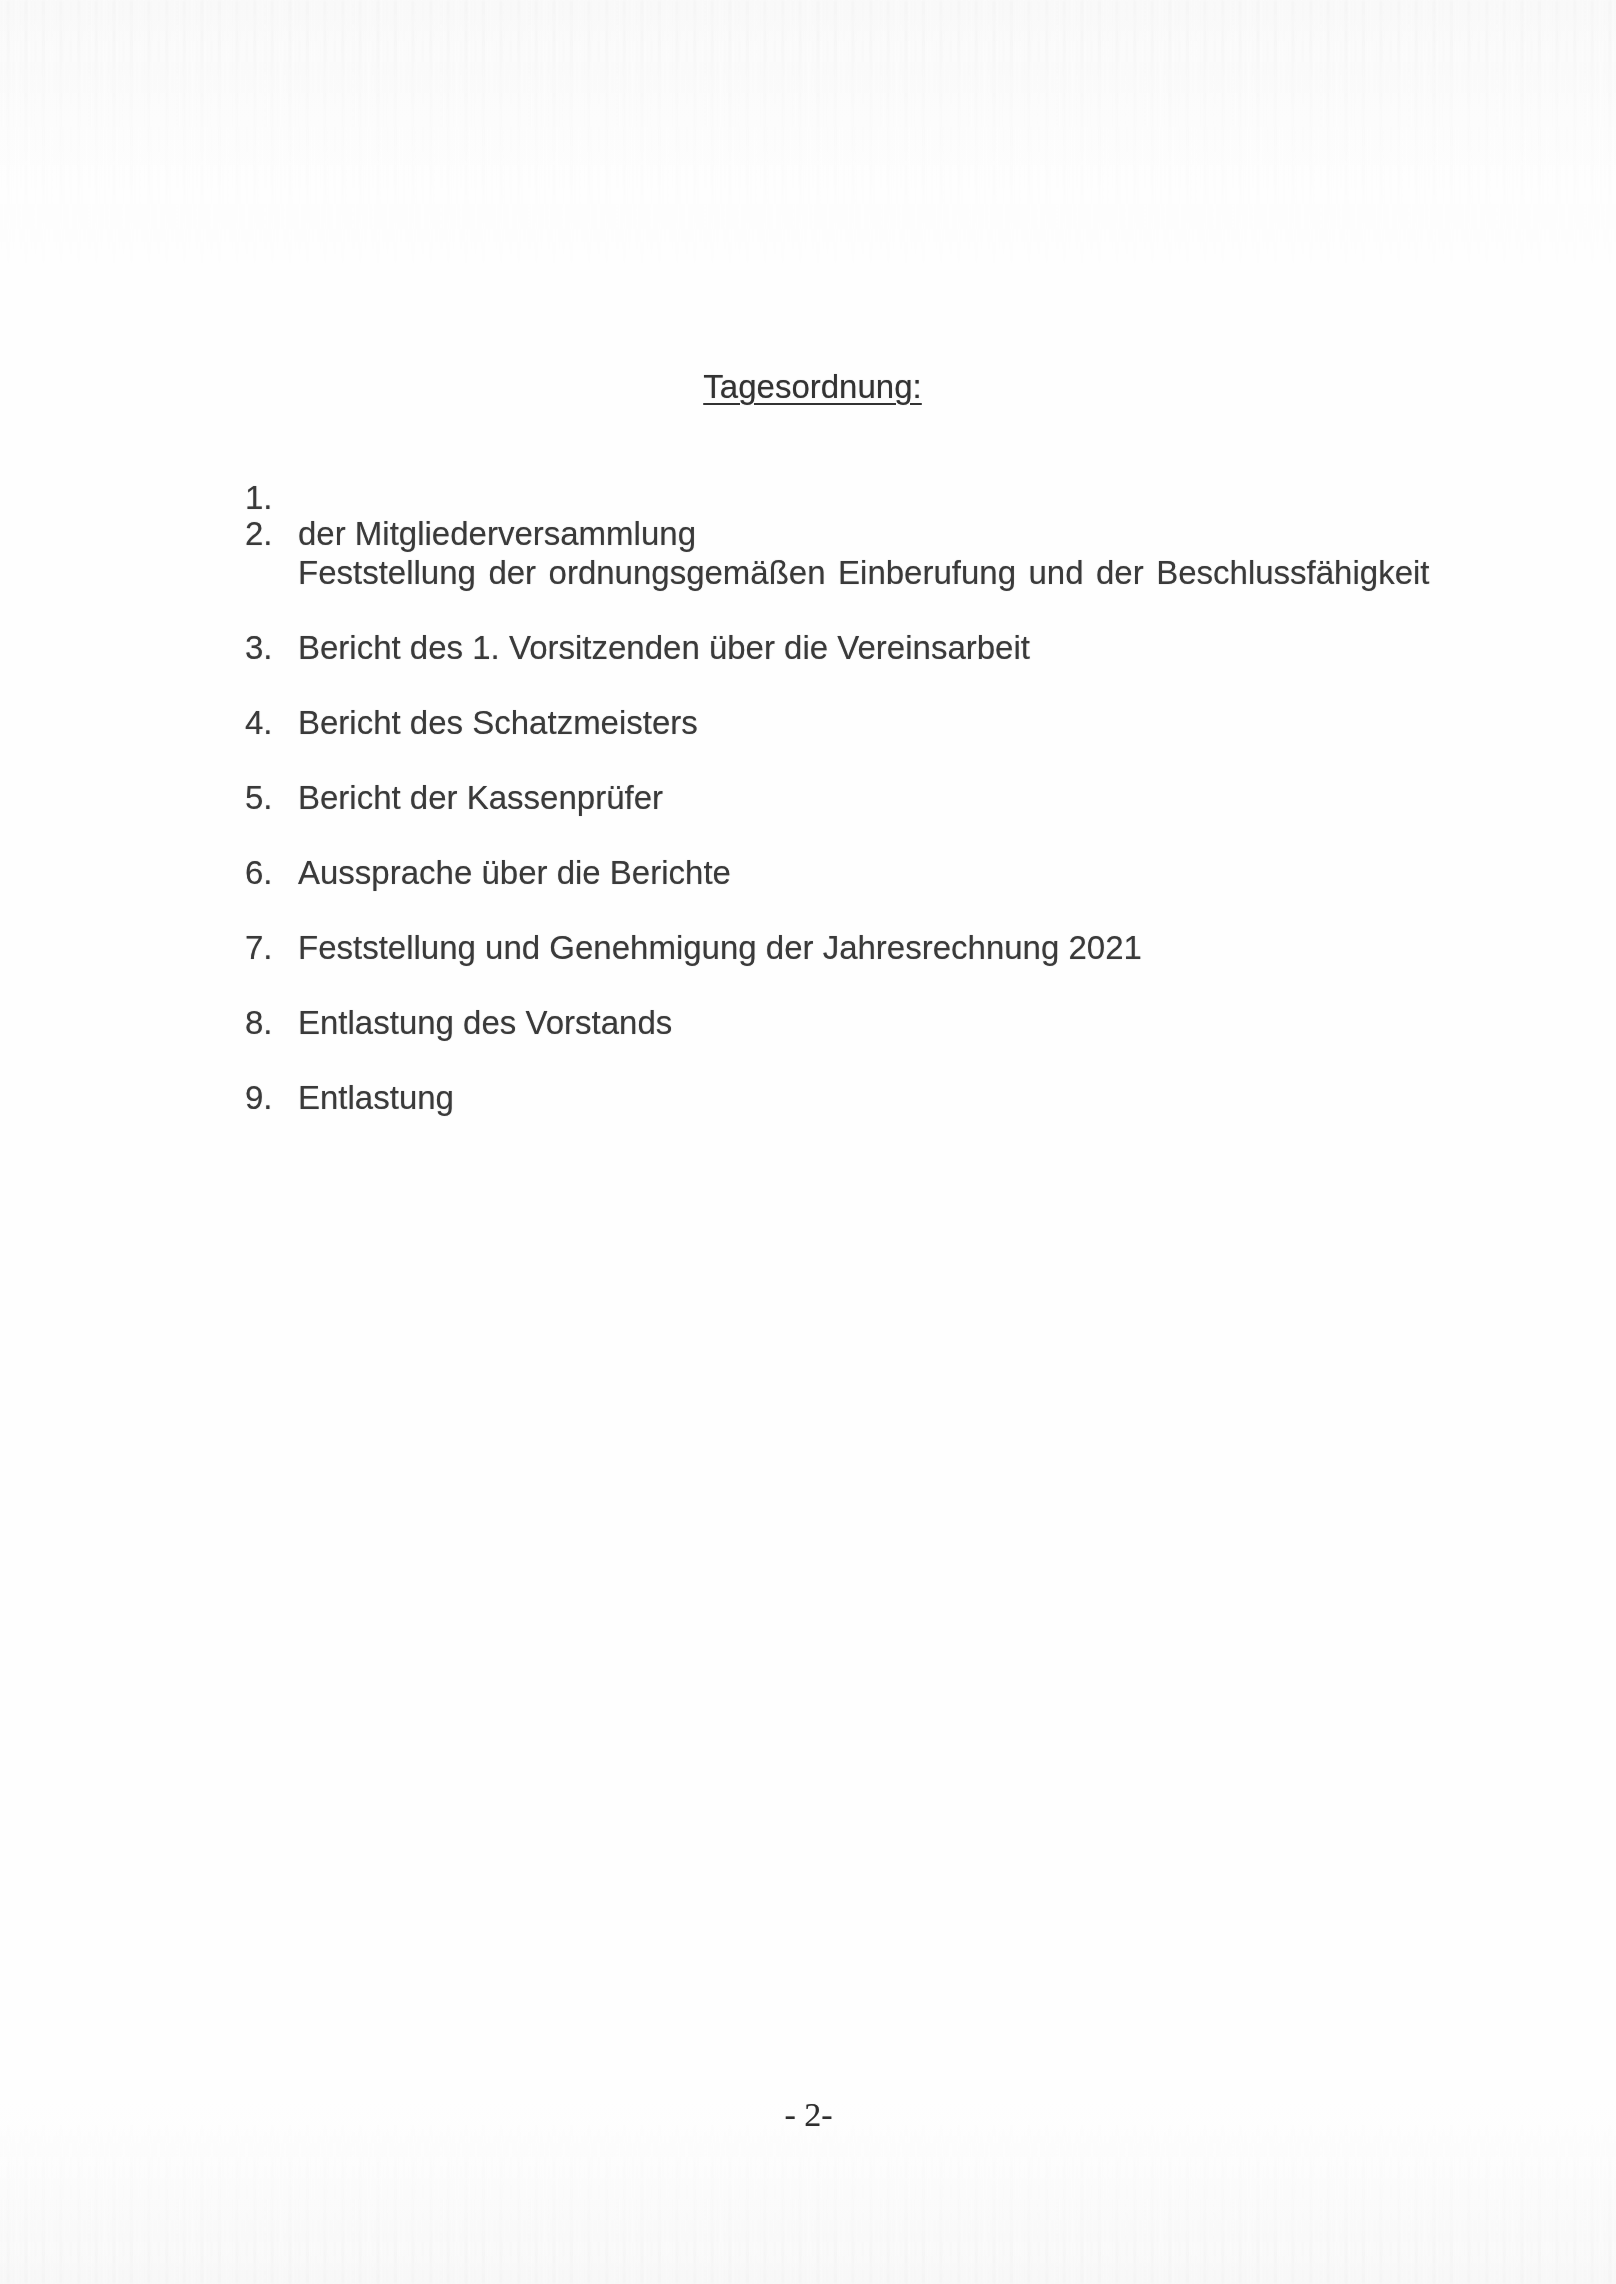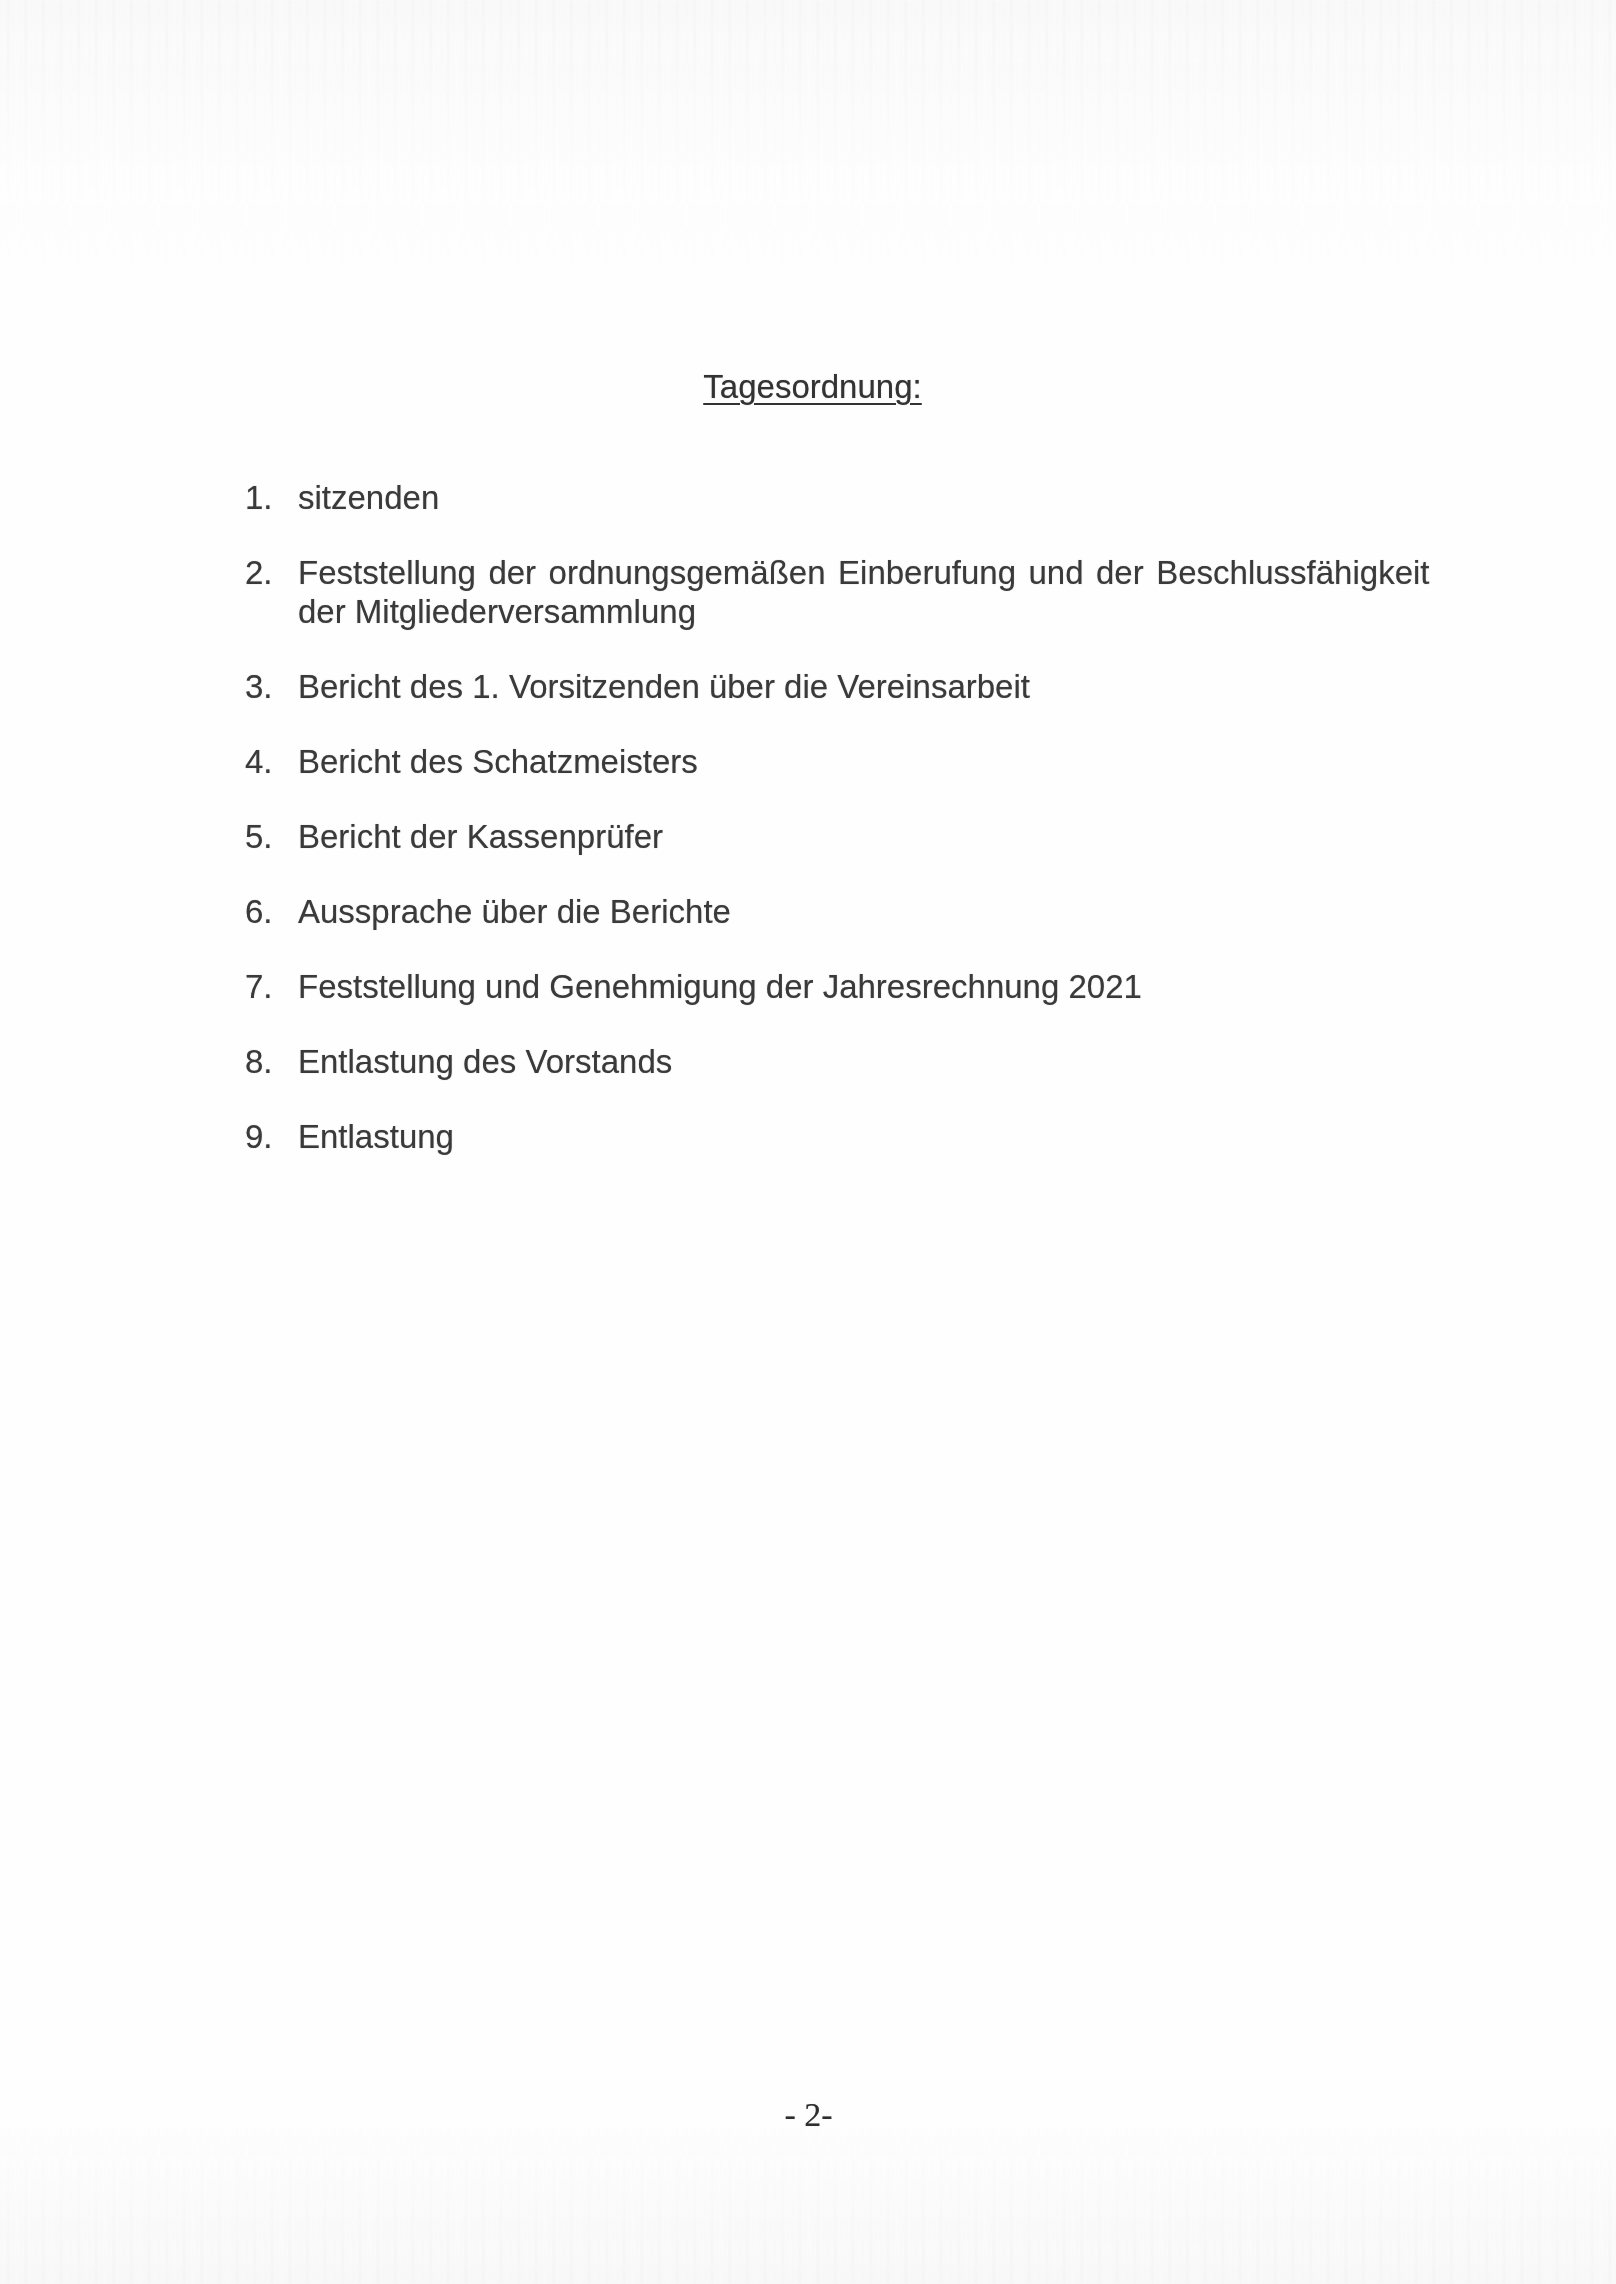"sitzenden" div.agenda-line { html: <div>sitzenden</div> -> none }
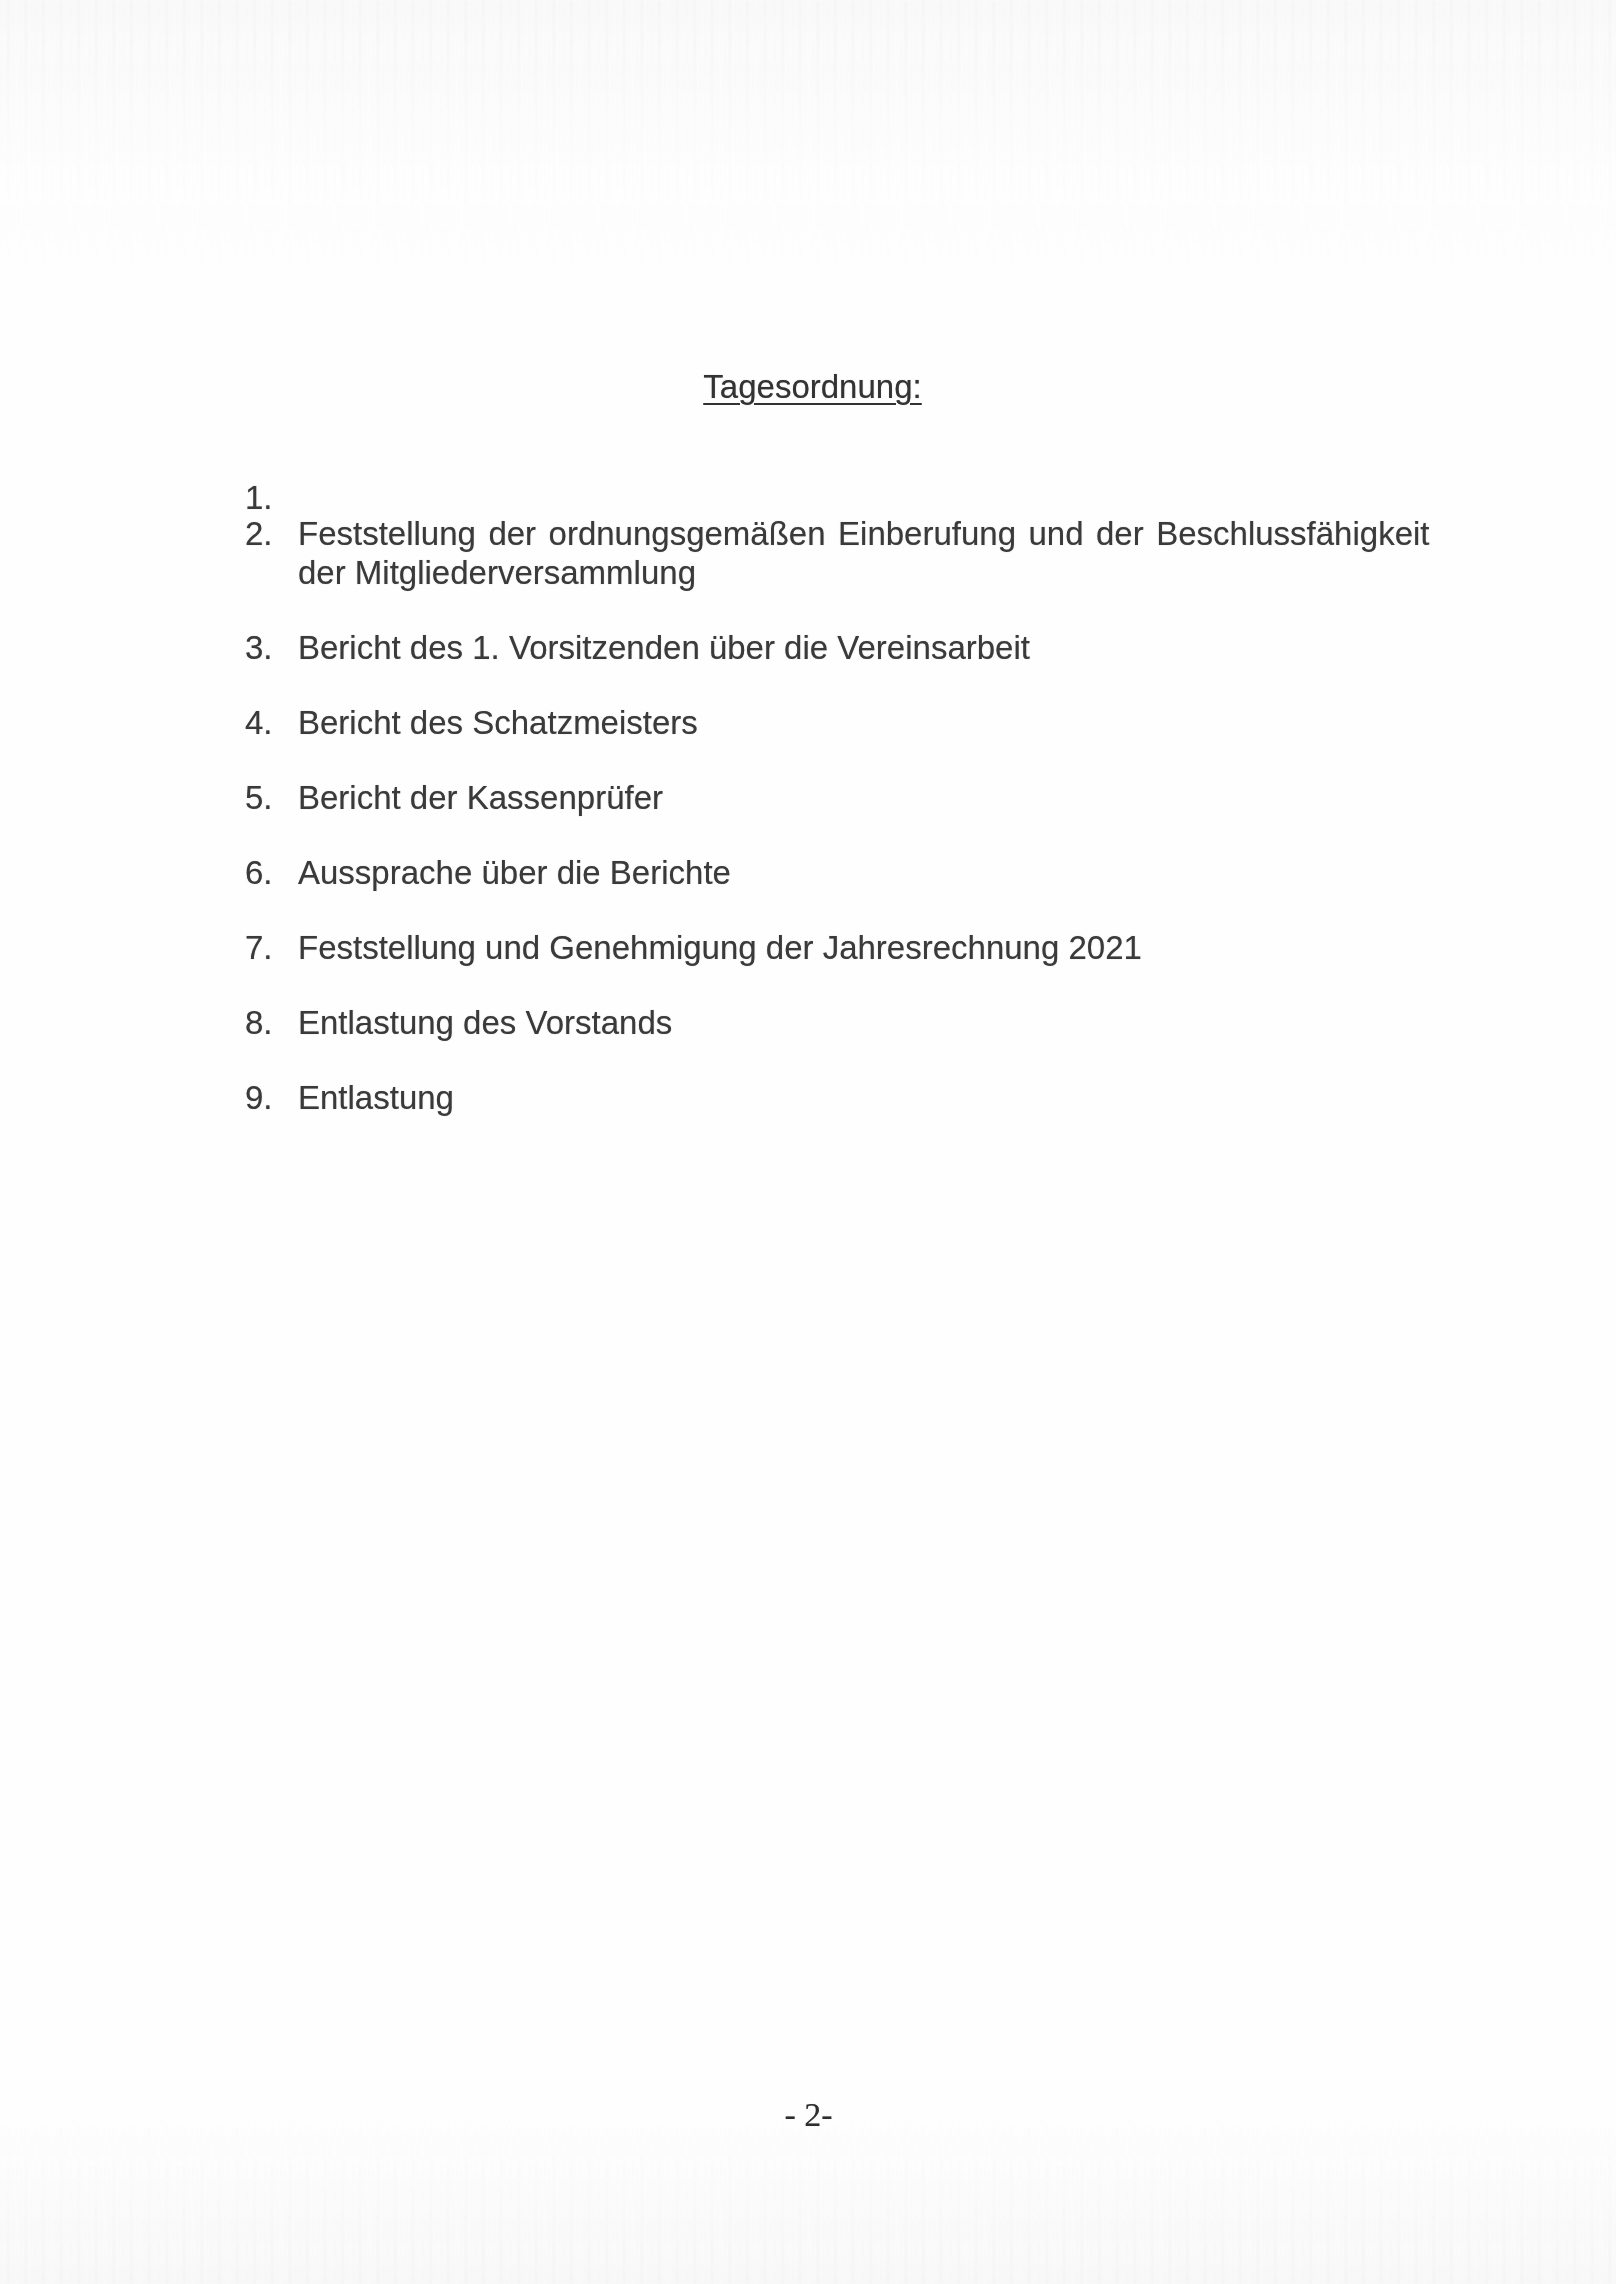"Feststellung der ordnungsgemäßen" div.agenda-line { order: before "der Mitgliederversammlung" -> after "der Mitgliederversammlung" }
